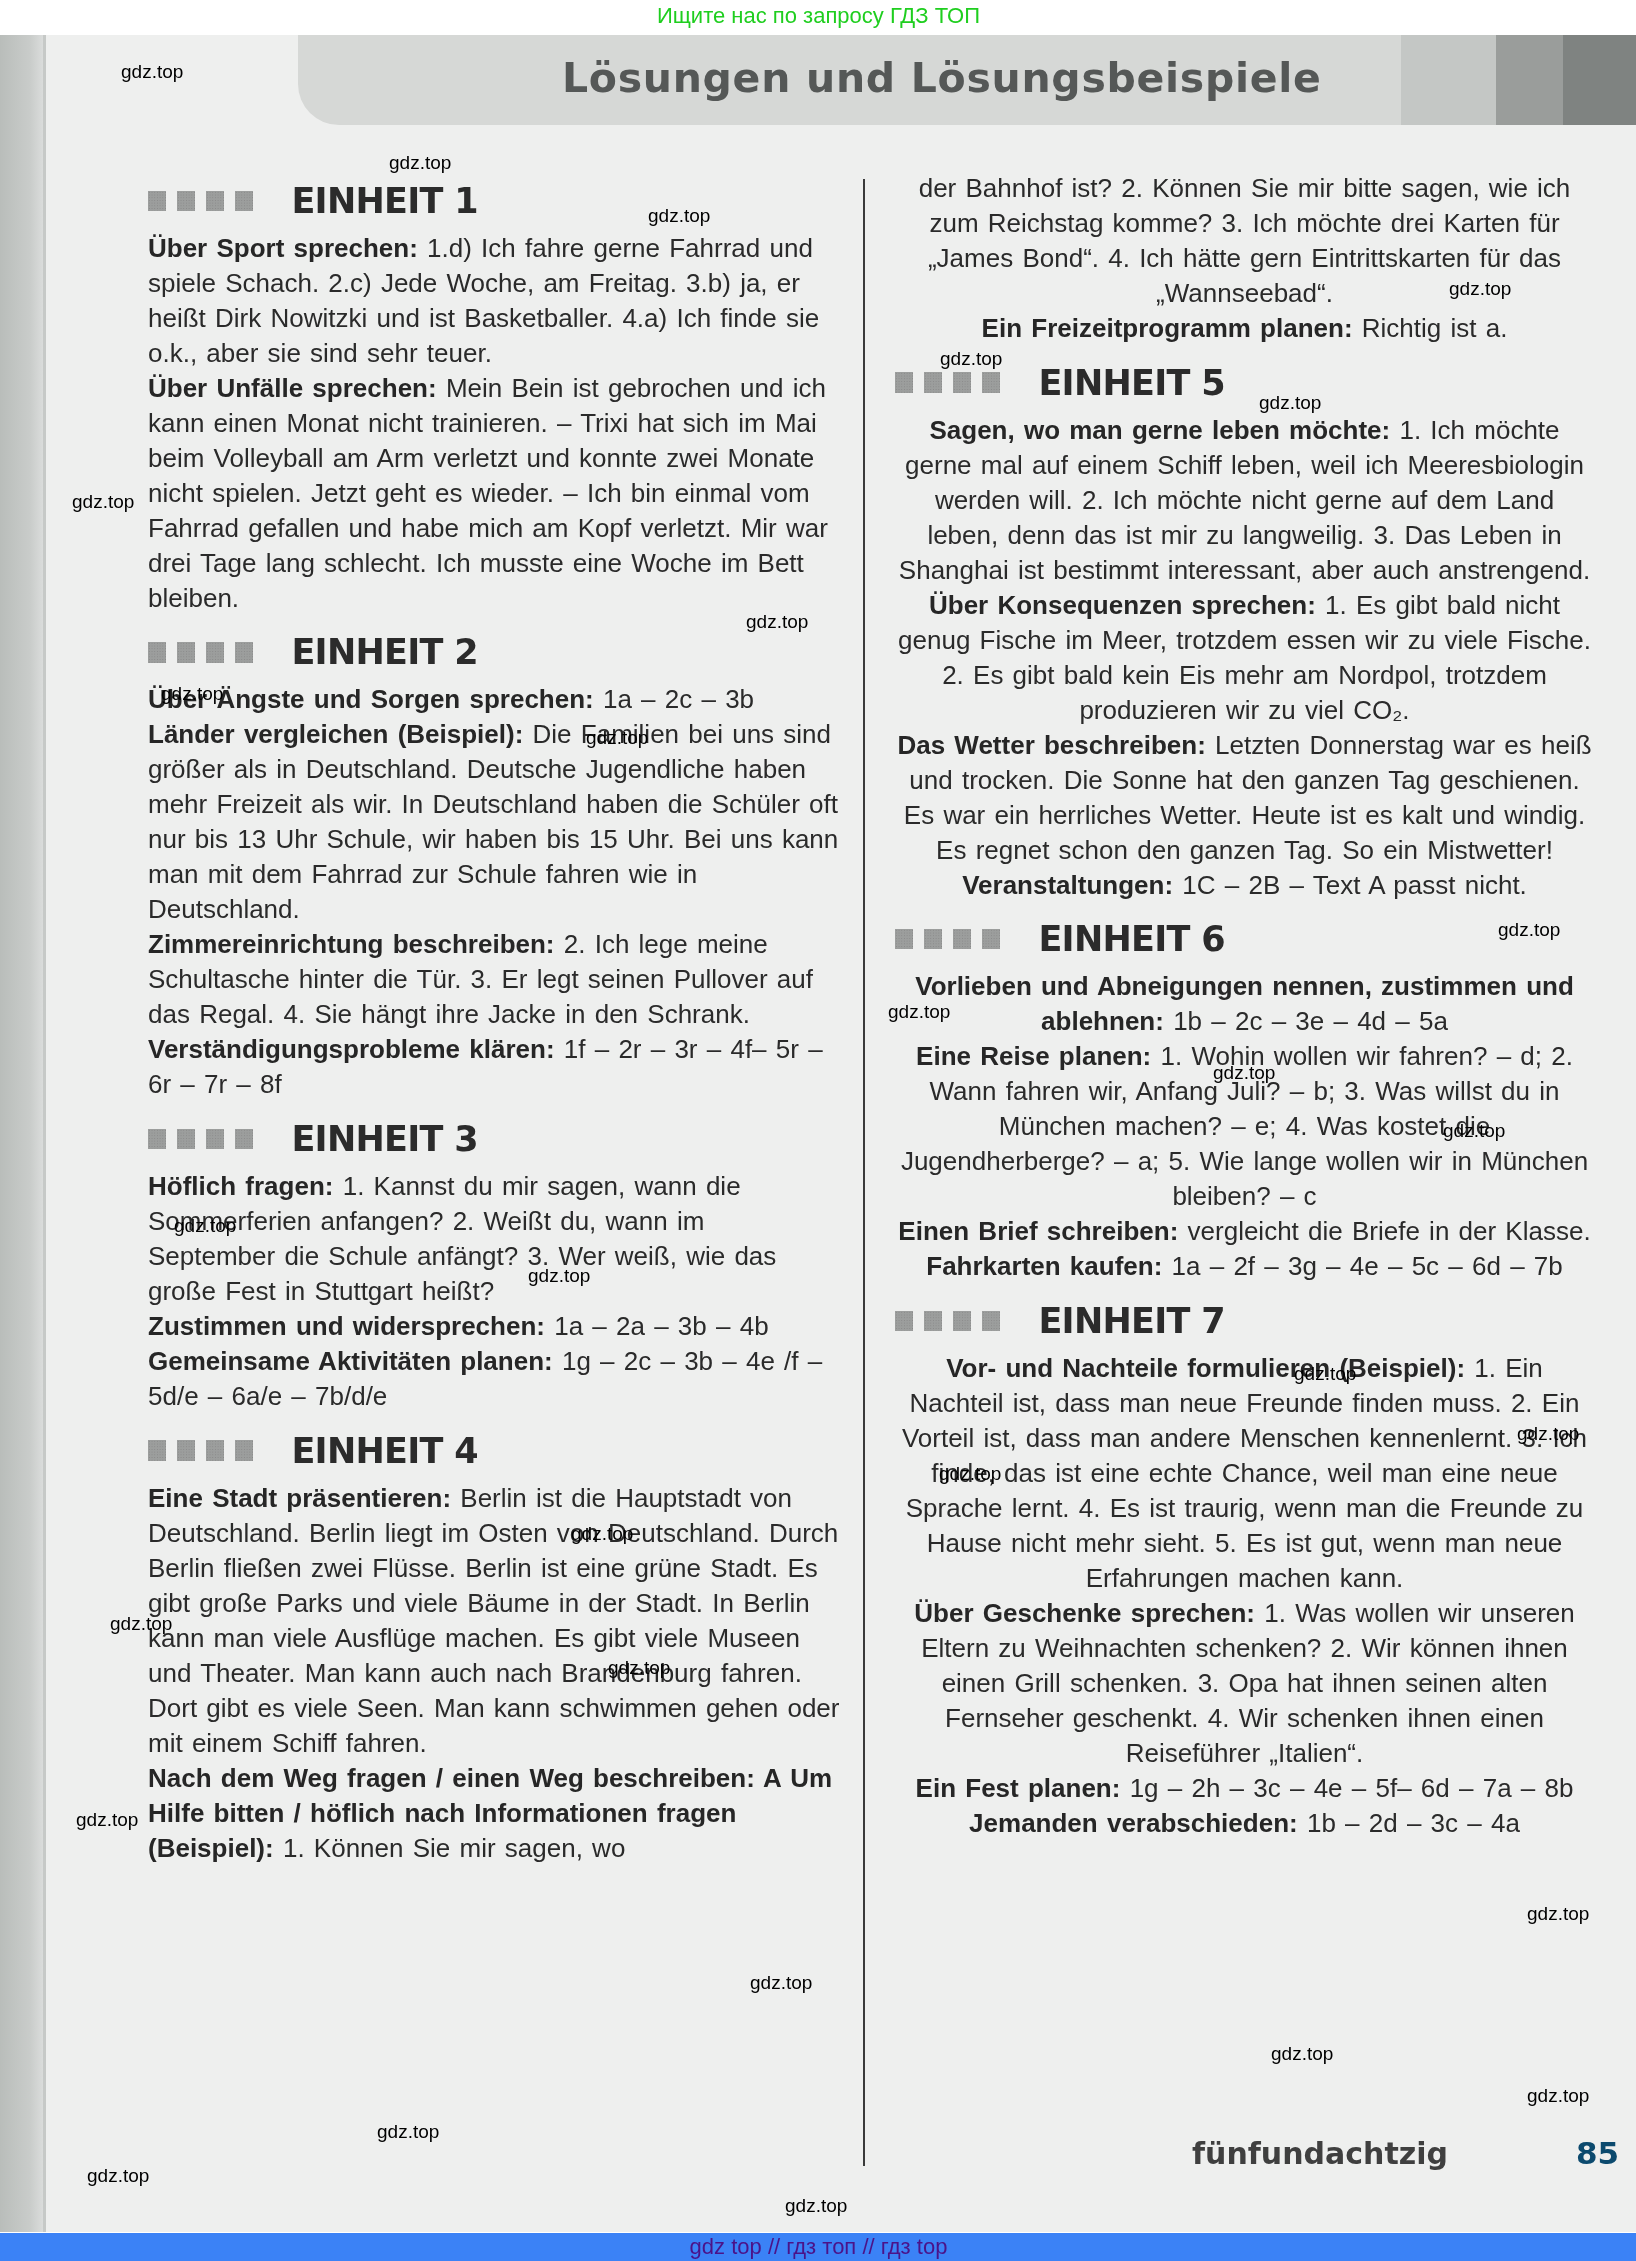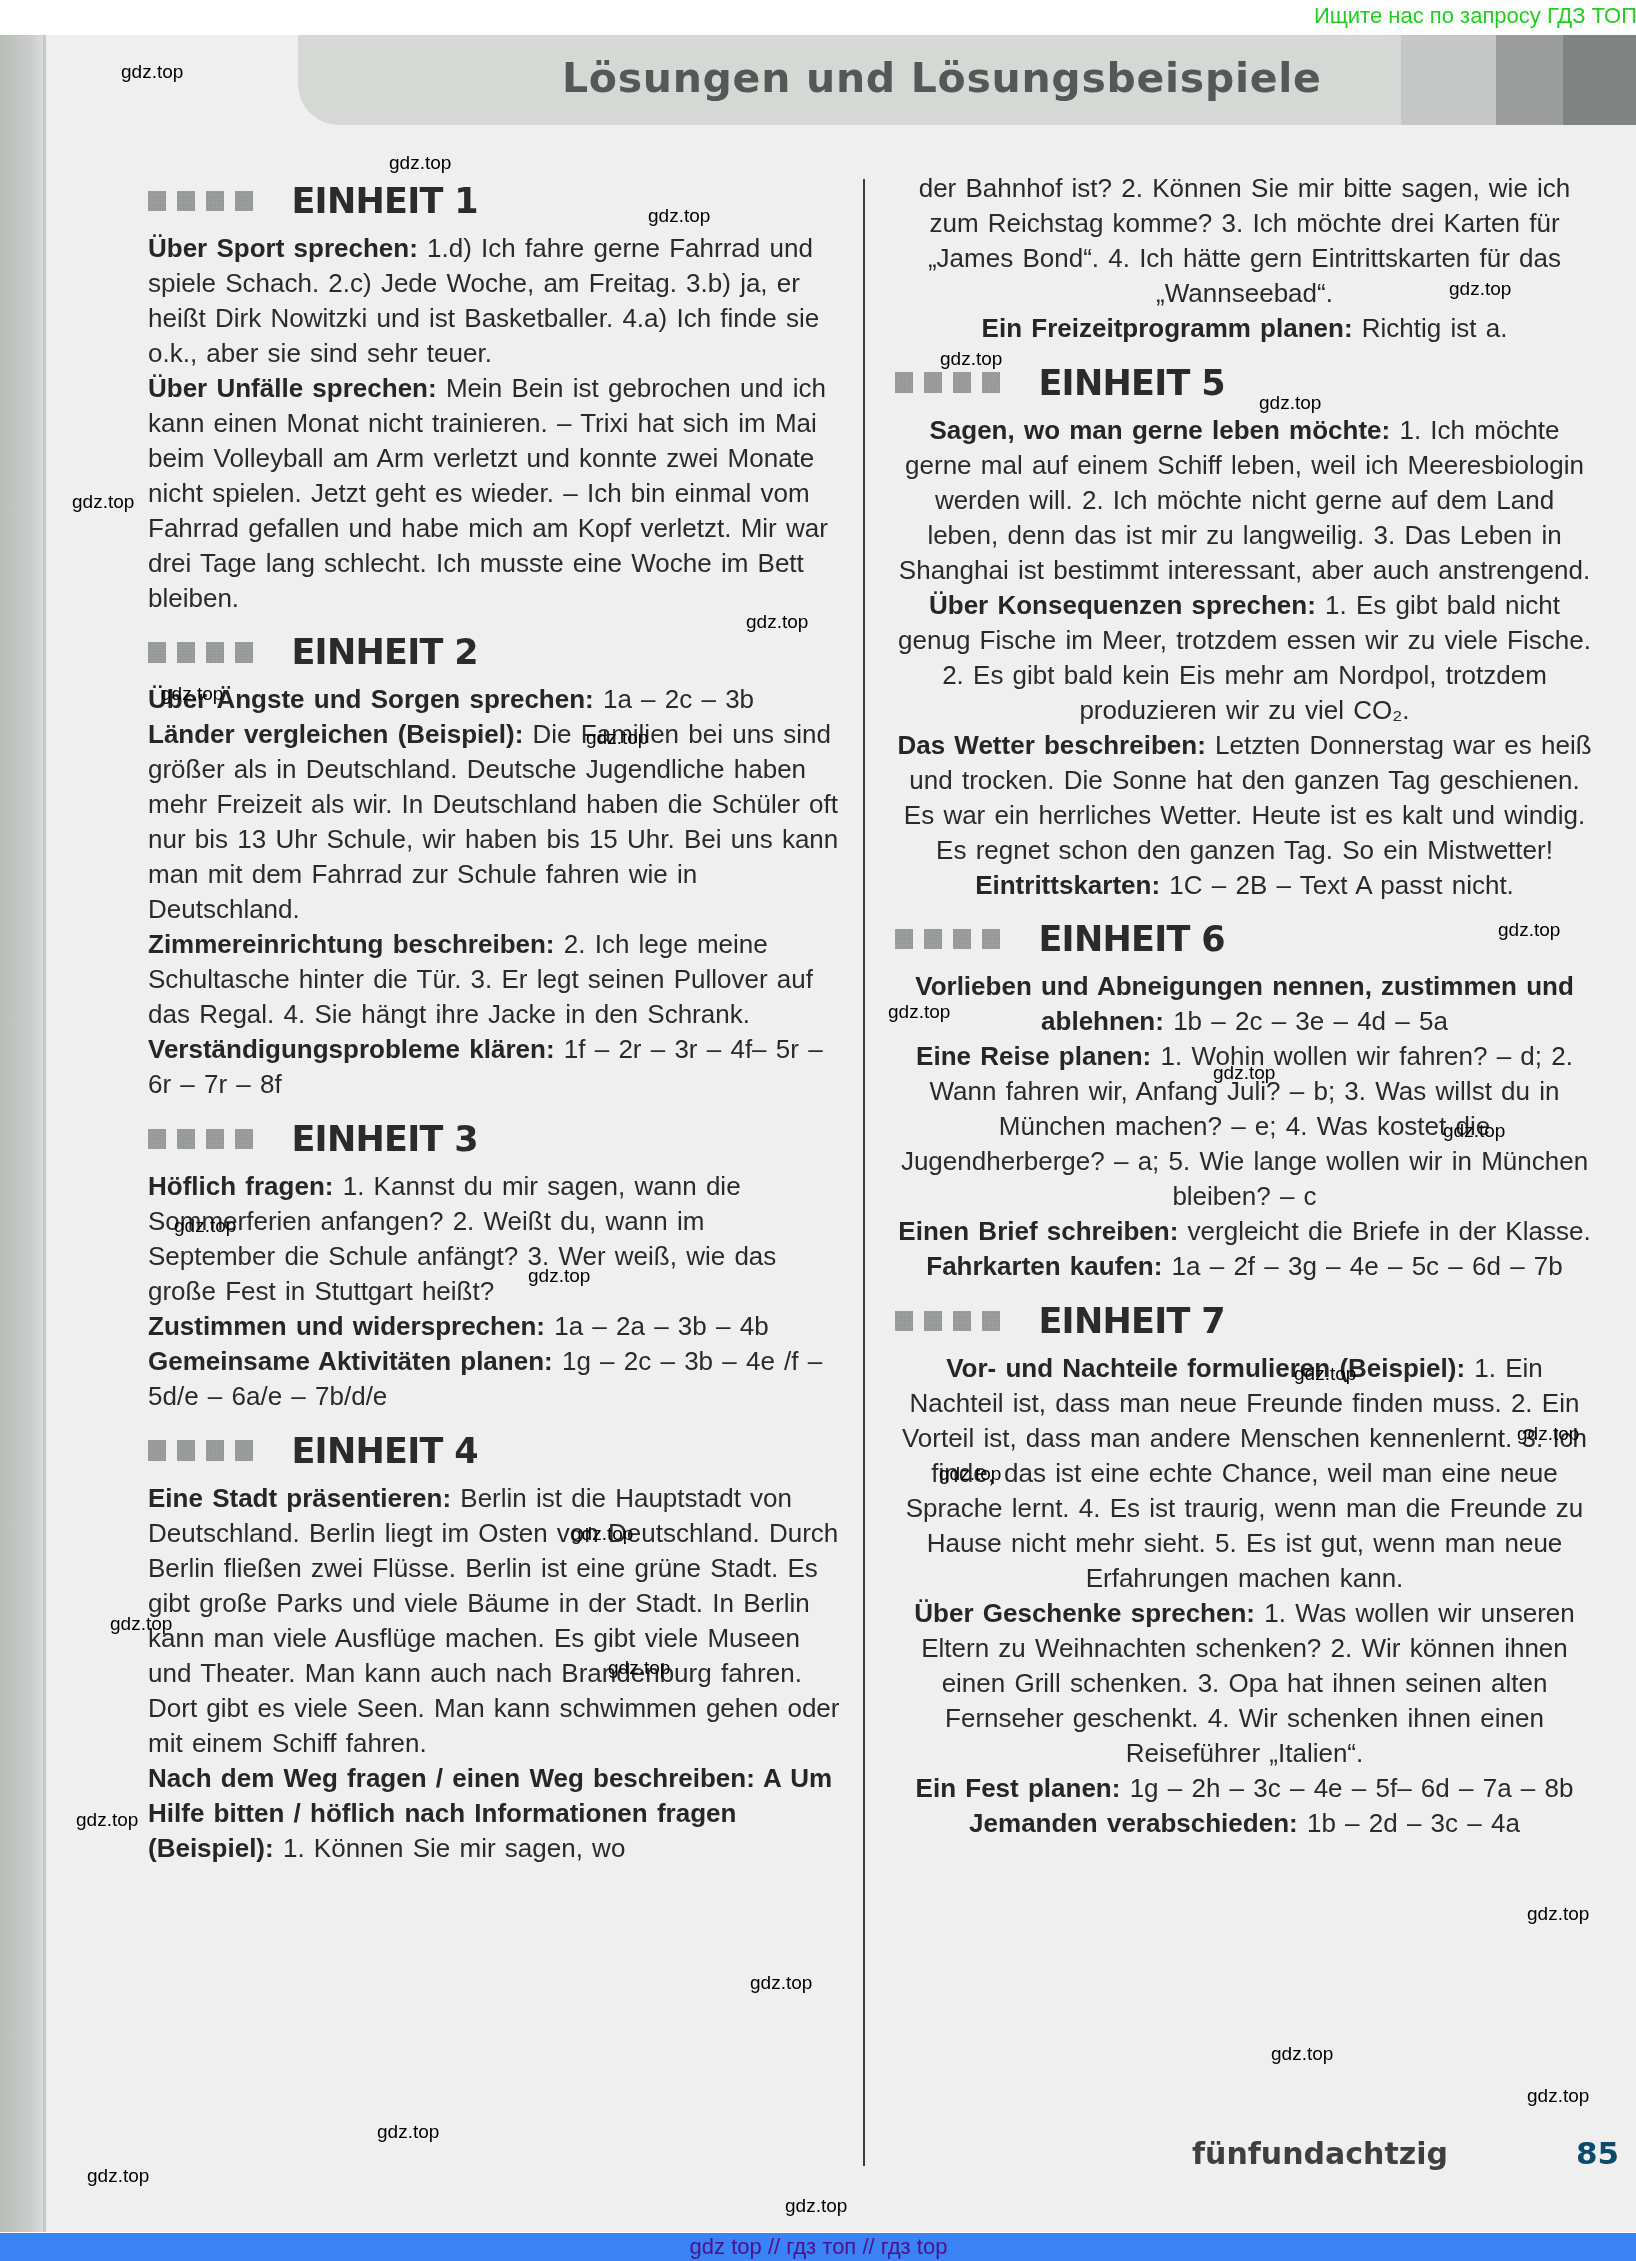"Ищите нас по запросу ГДЗ" .top-banner { text-align: right -> center }
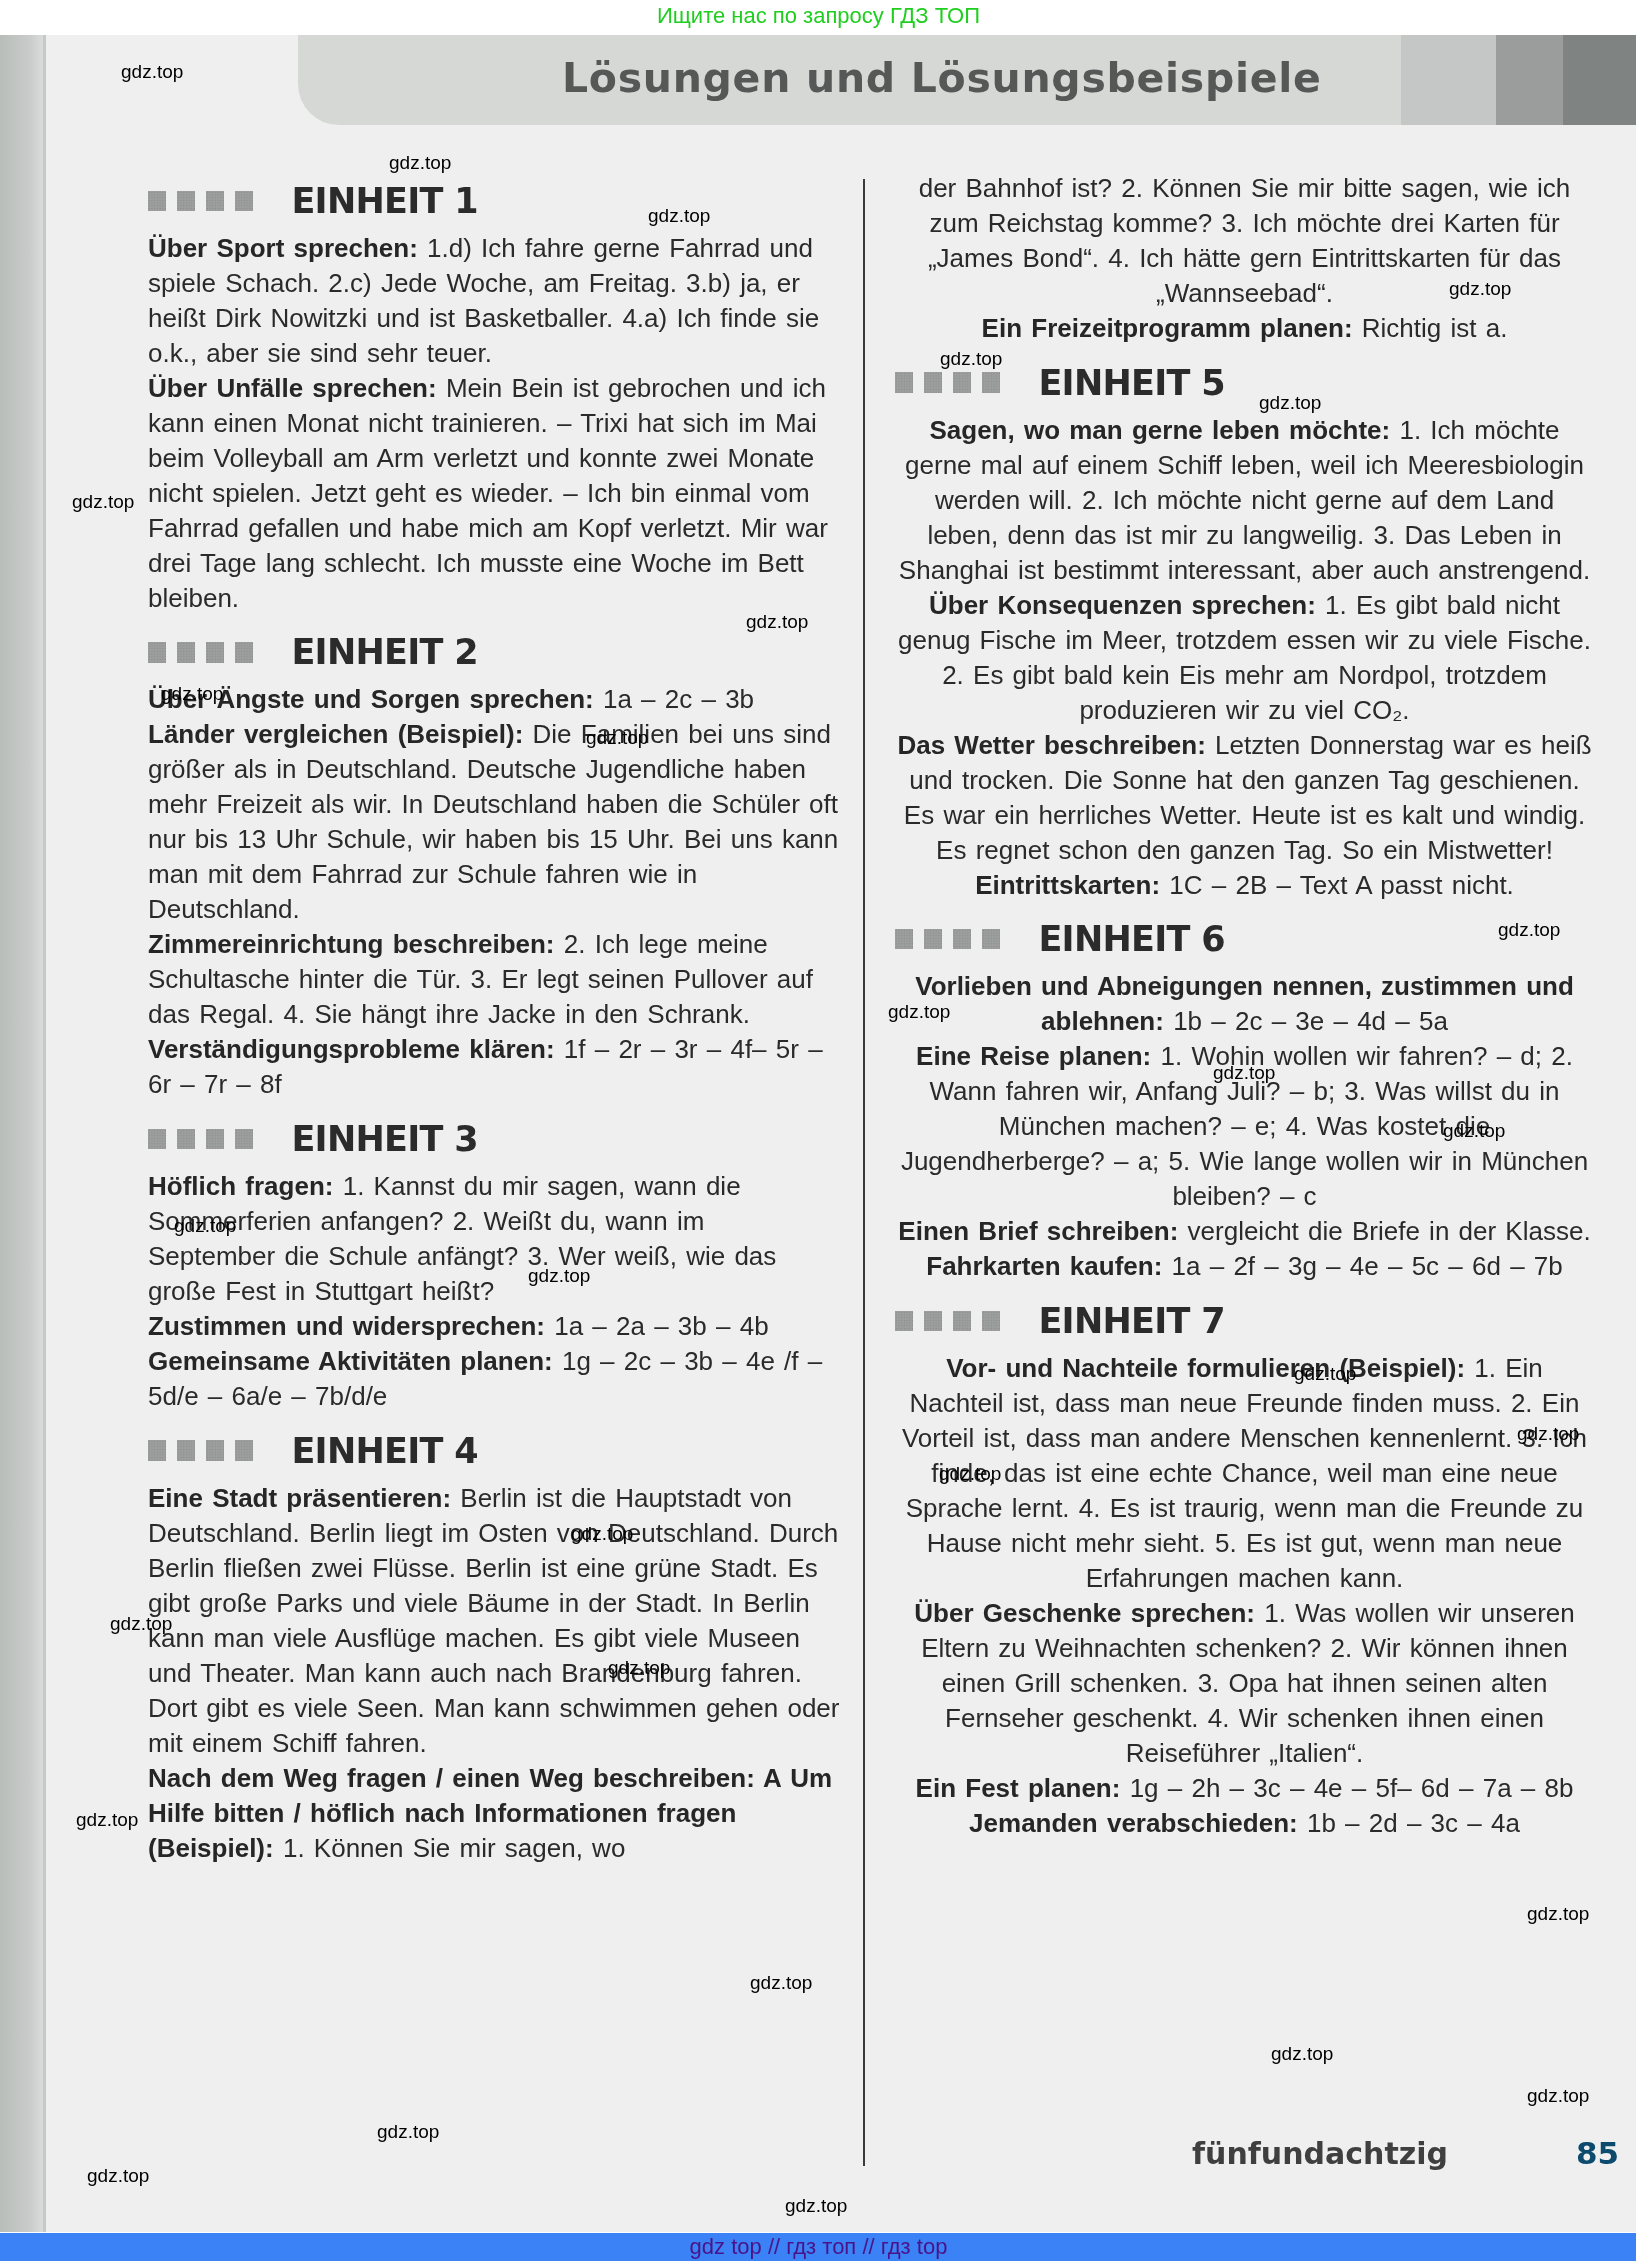"Eintrittskarten:" b { text: Eintrittskarten -> Veranstaltungen }
